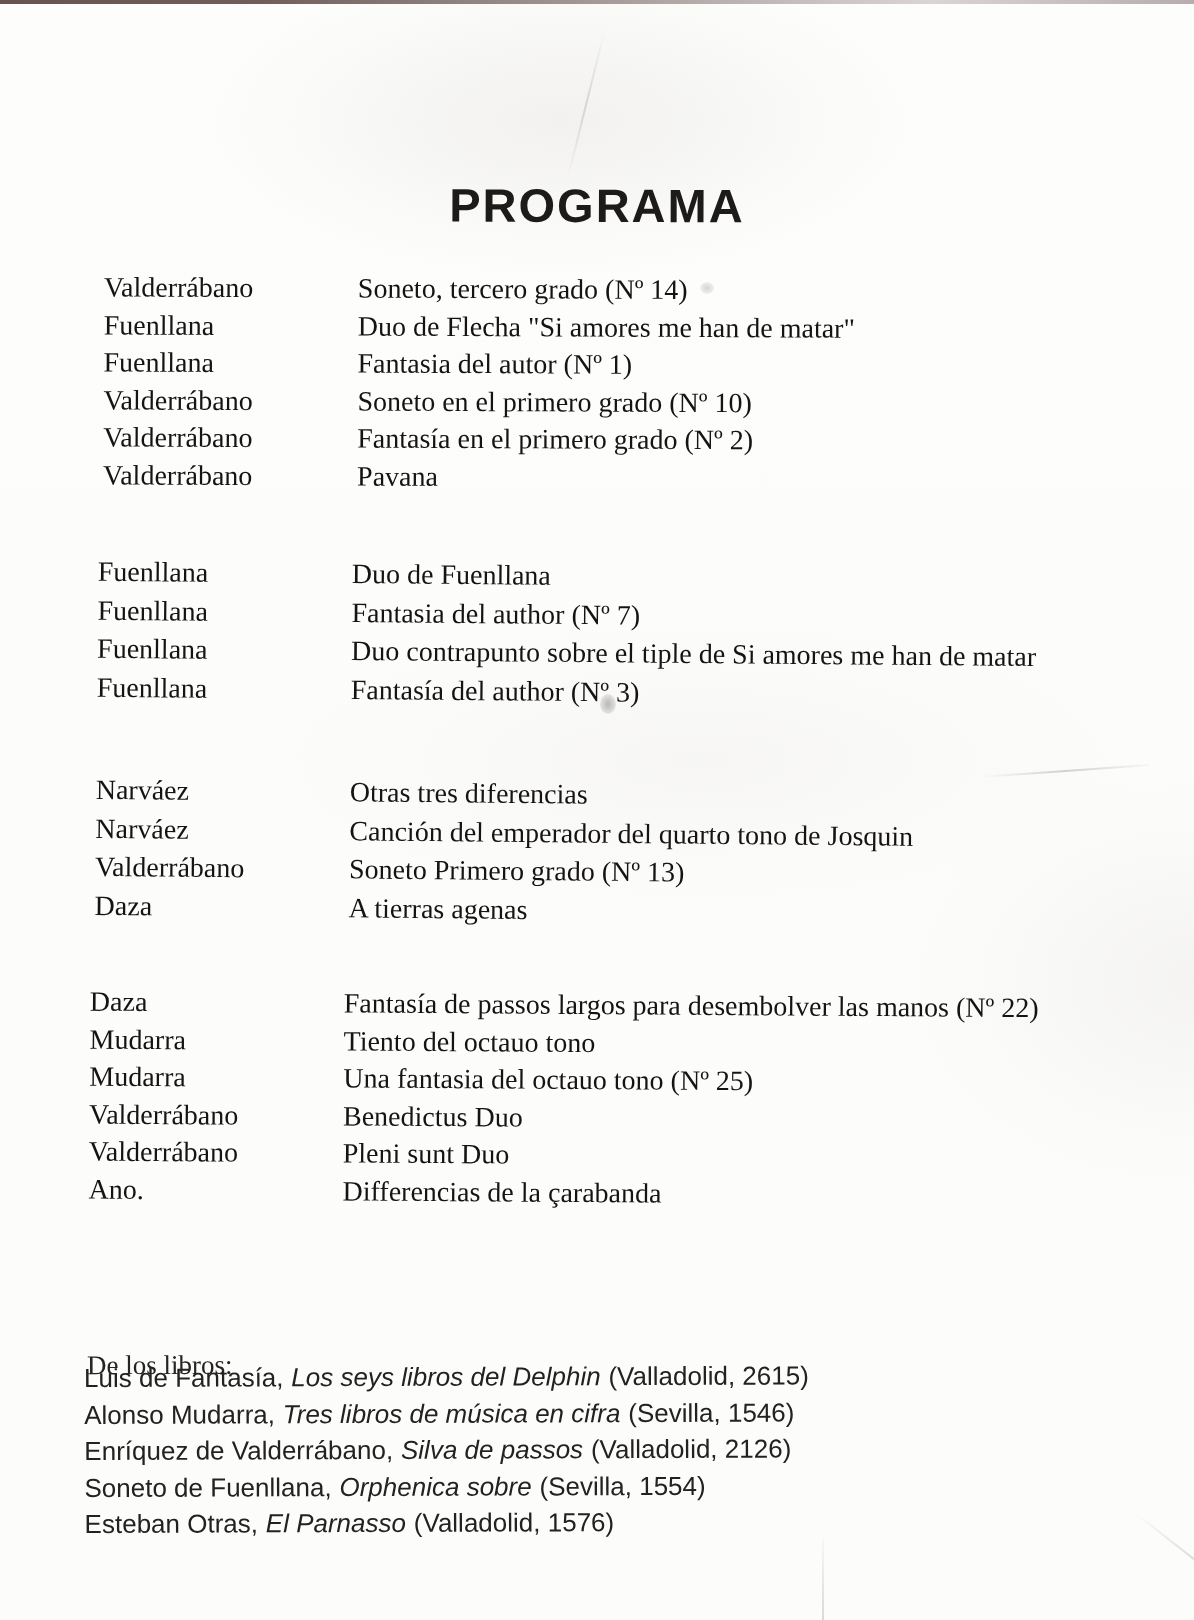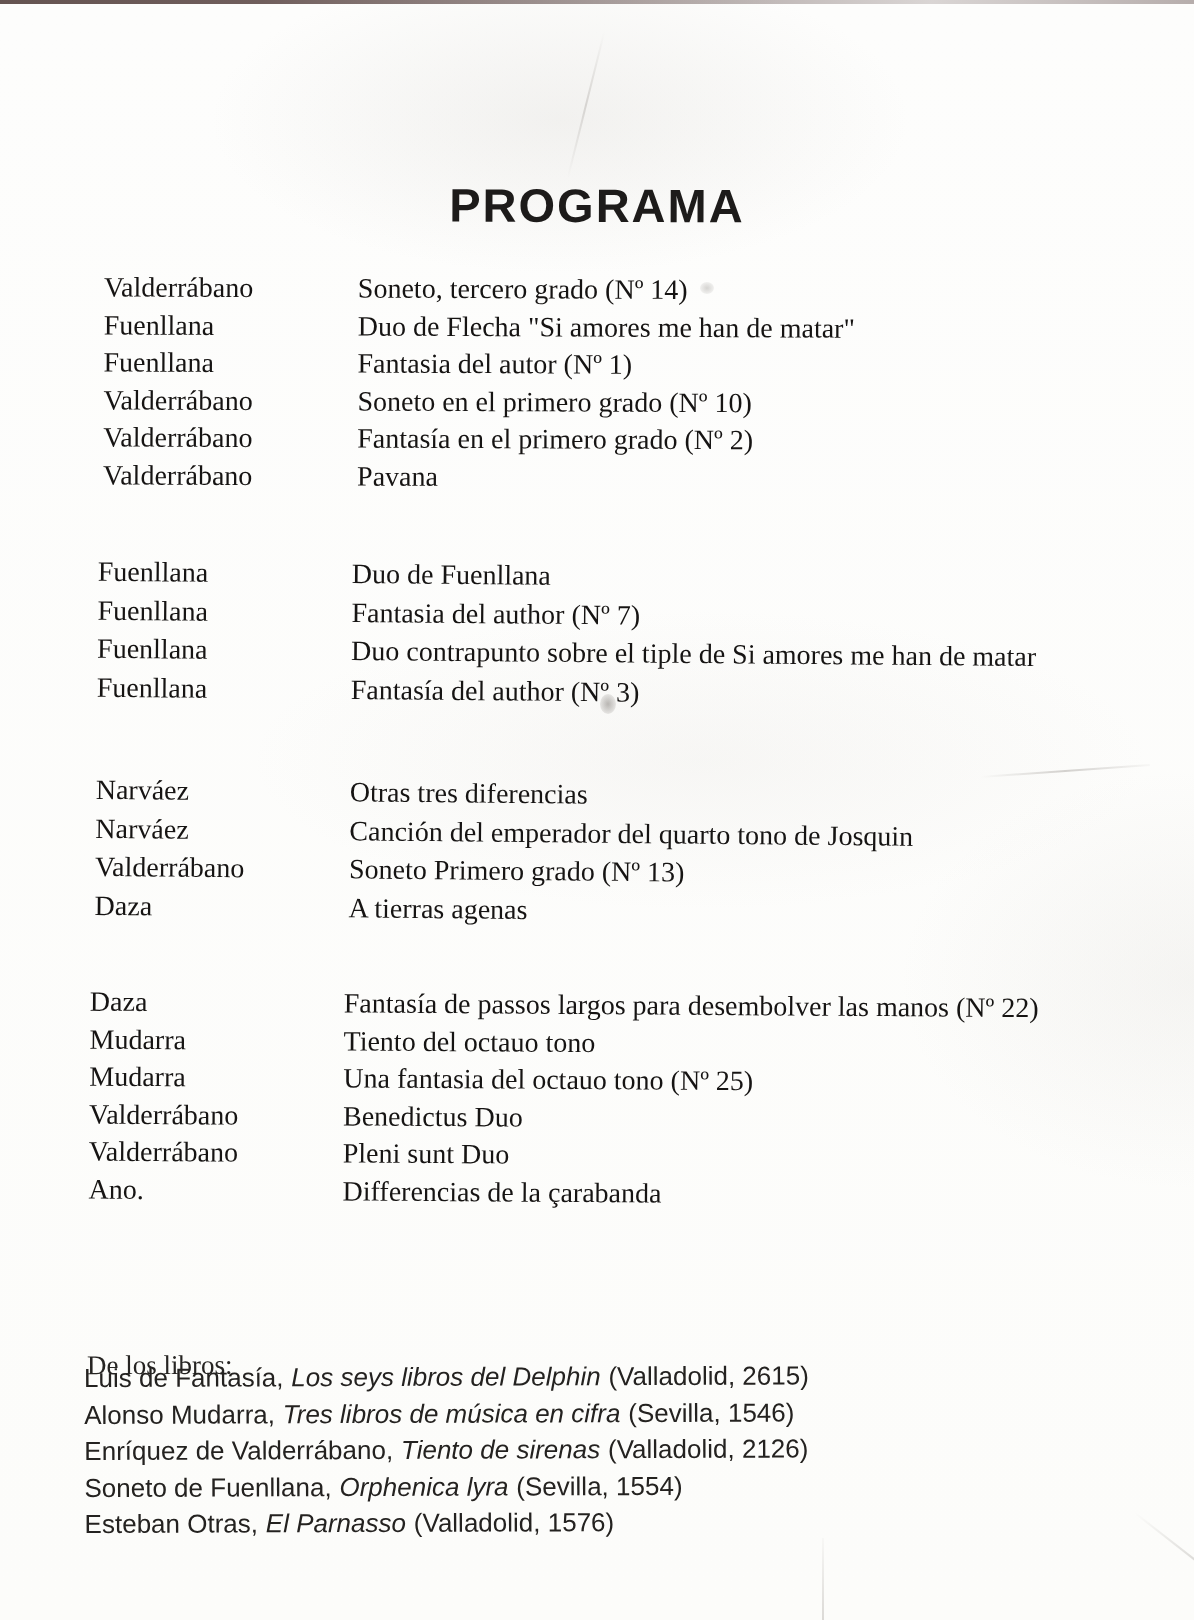"Tiento de sirenas" span.bk-t { text: Tiento de sirenas -> Silva de passos }
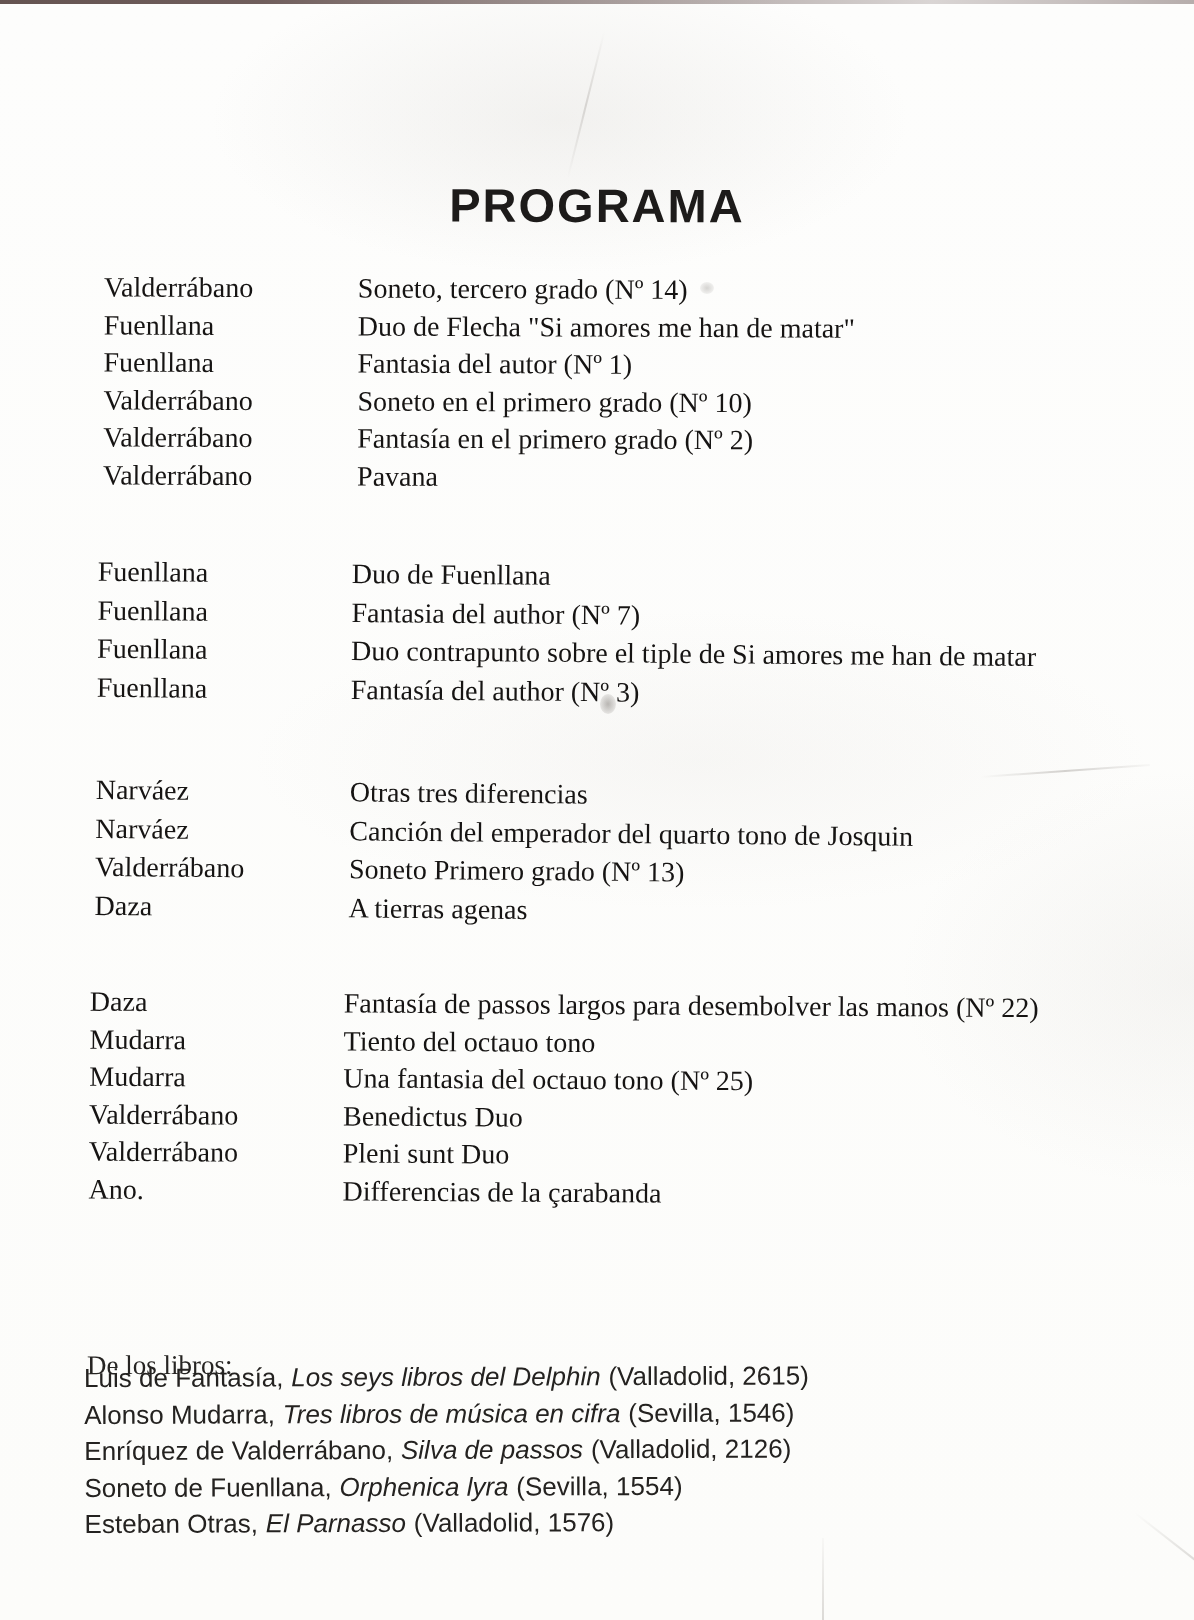"Orphenica lyra" span.bk-t { text: lyra -> sobre }
